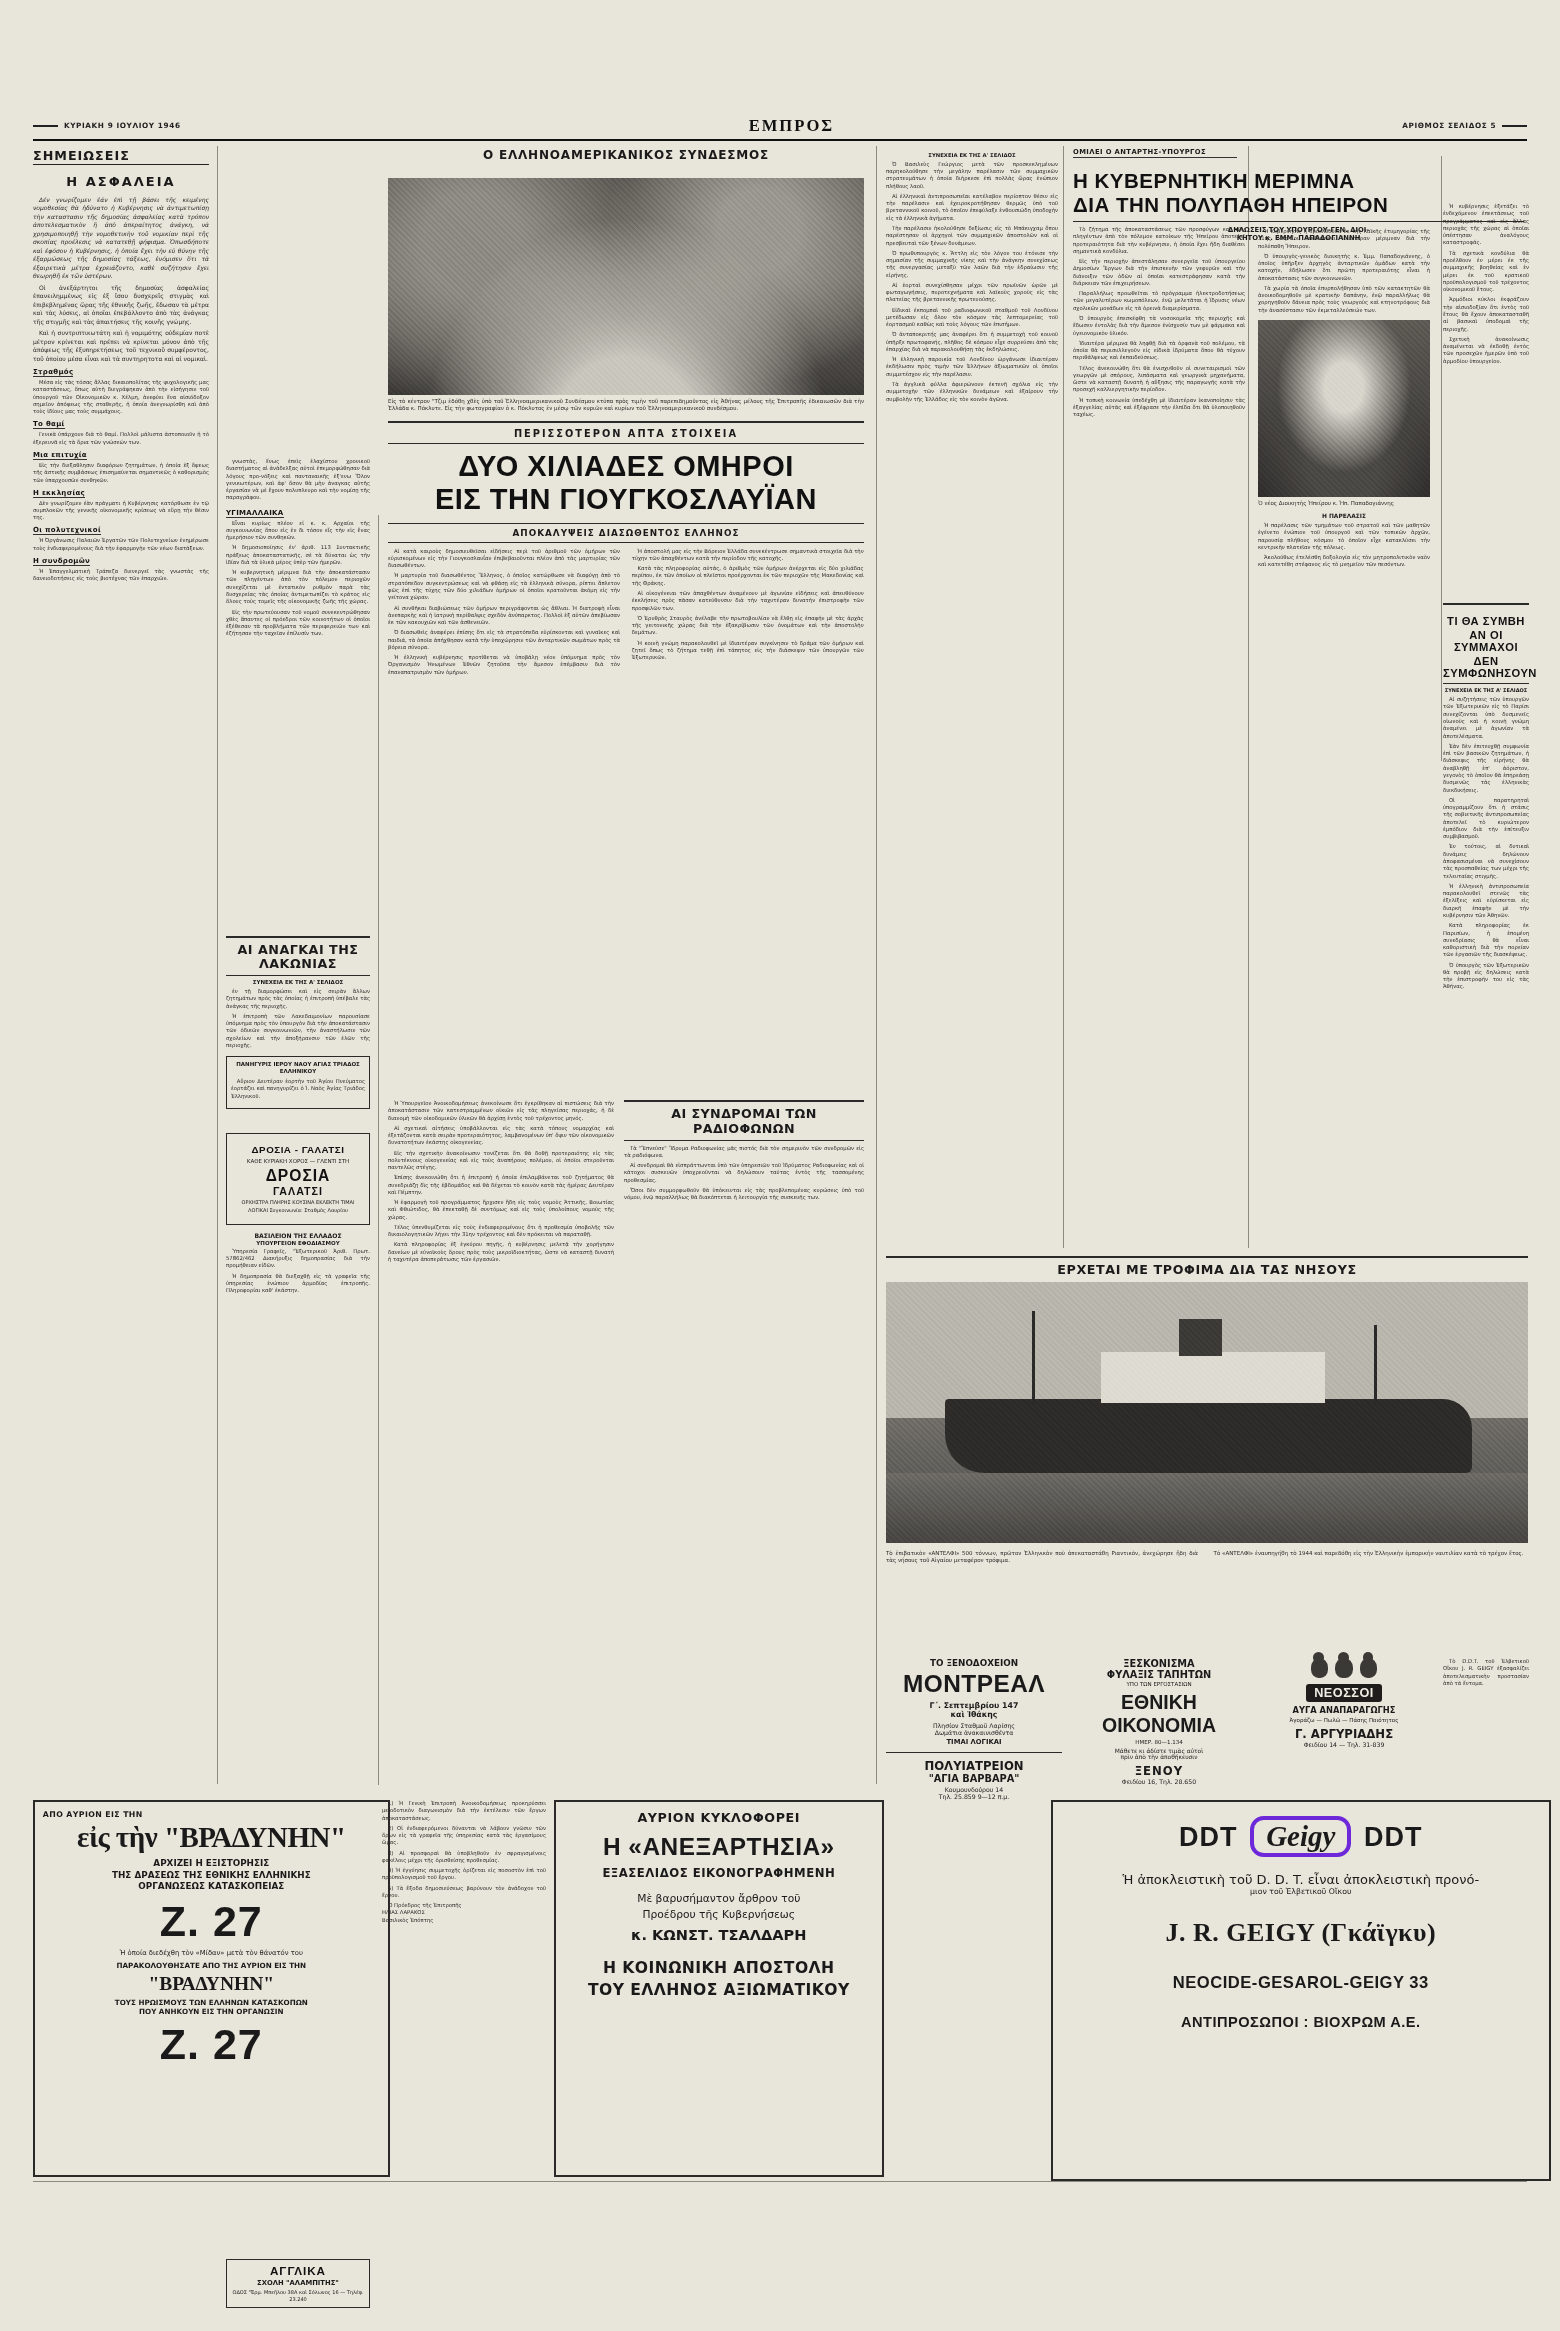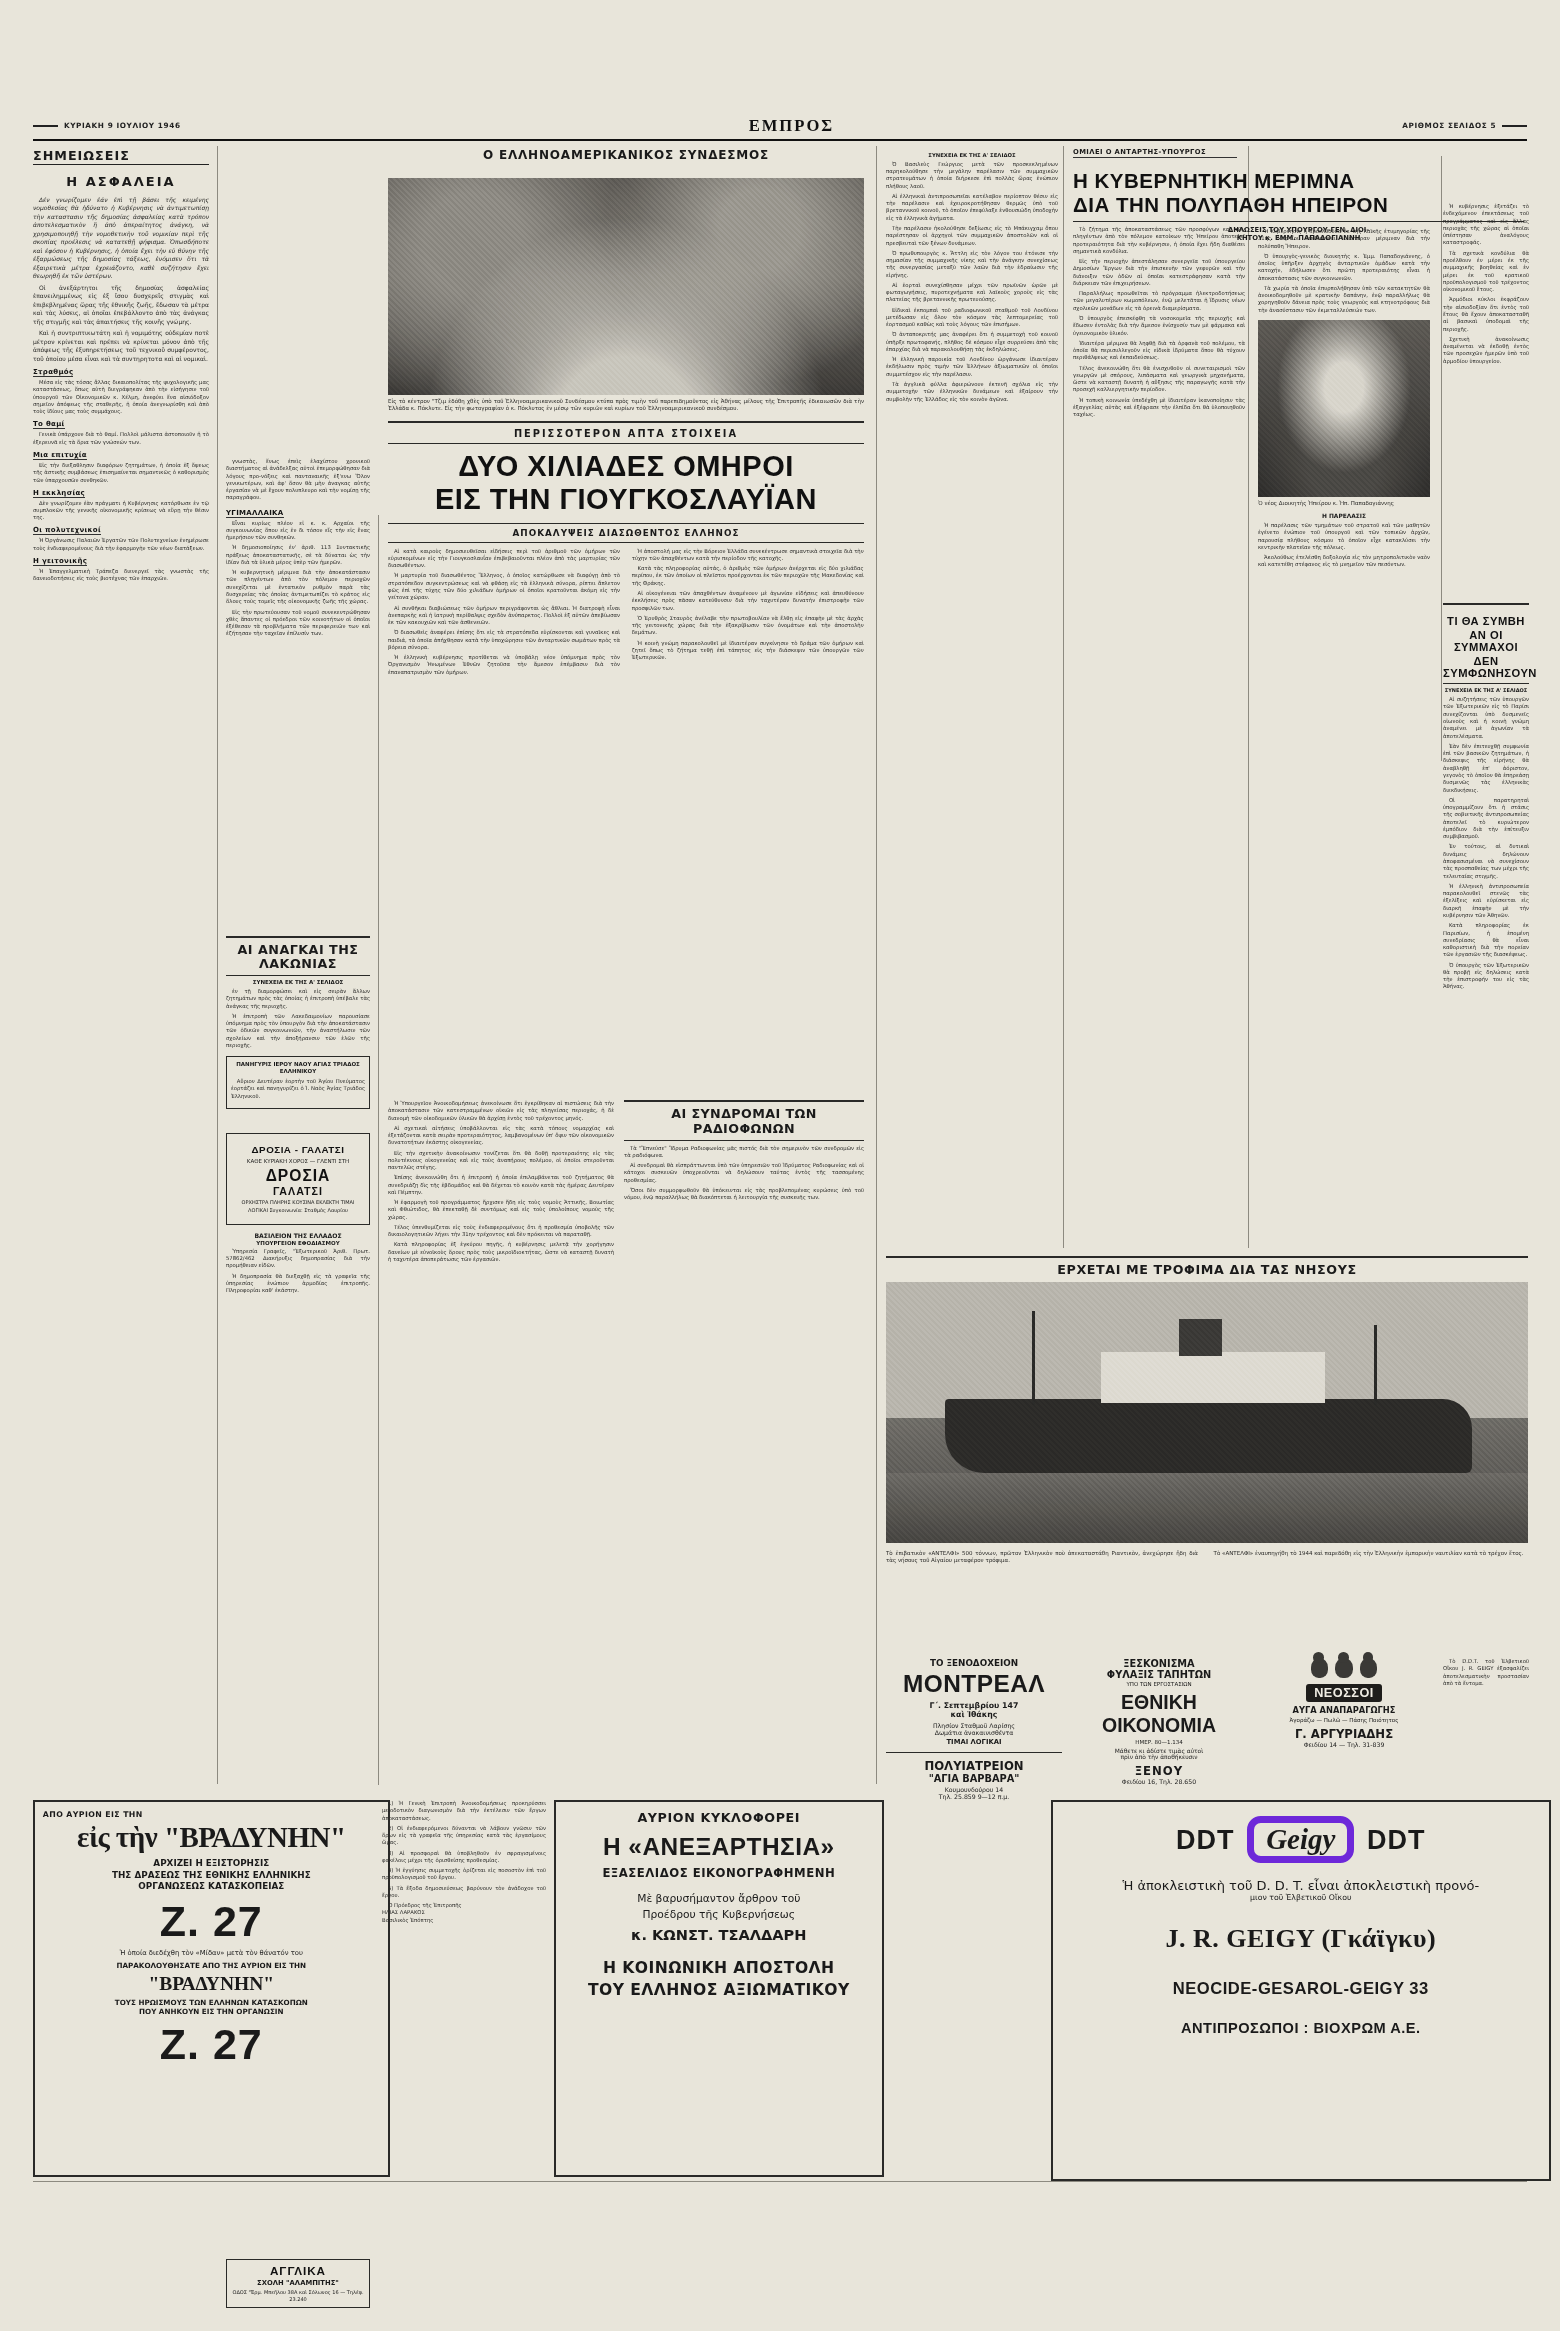"Η γειτονικῆς" span.sub-head-u { text: γειτονικῆς -> συνδρομῶν }
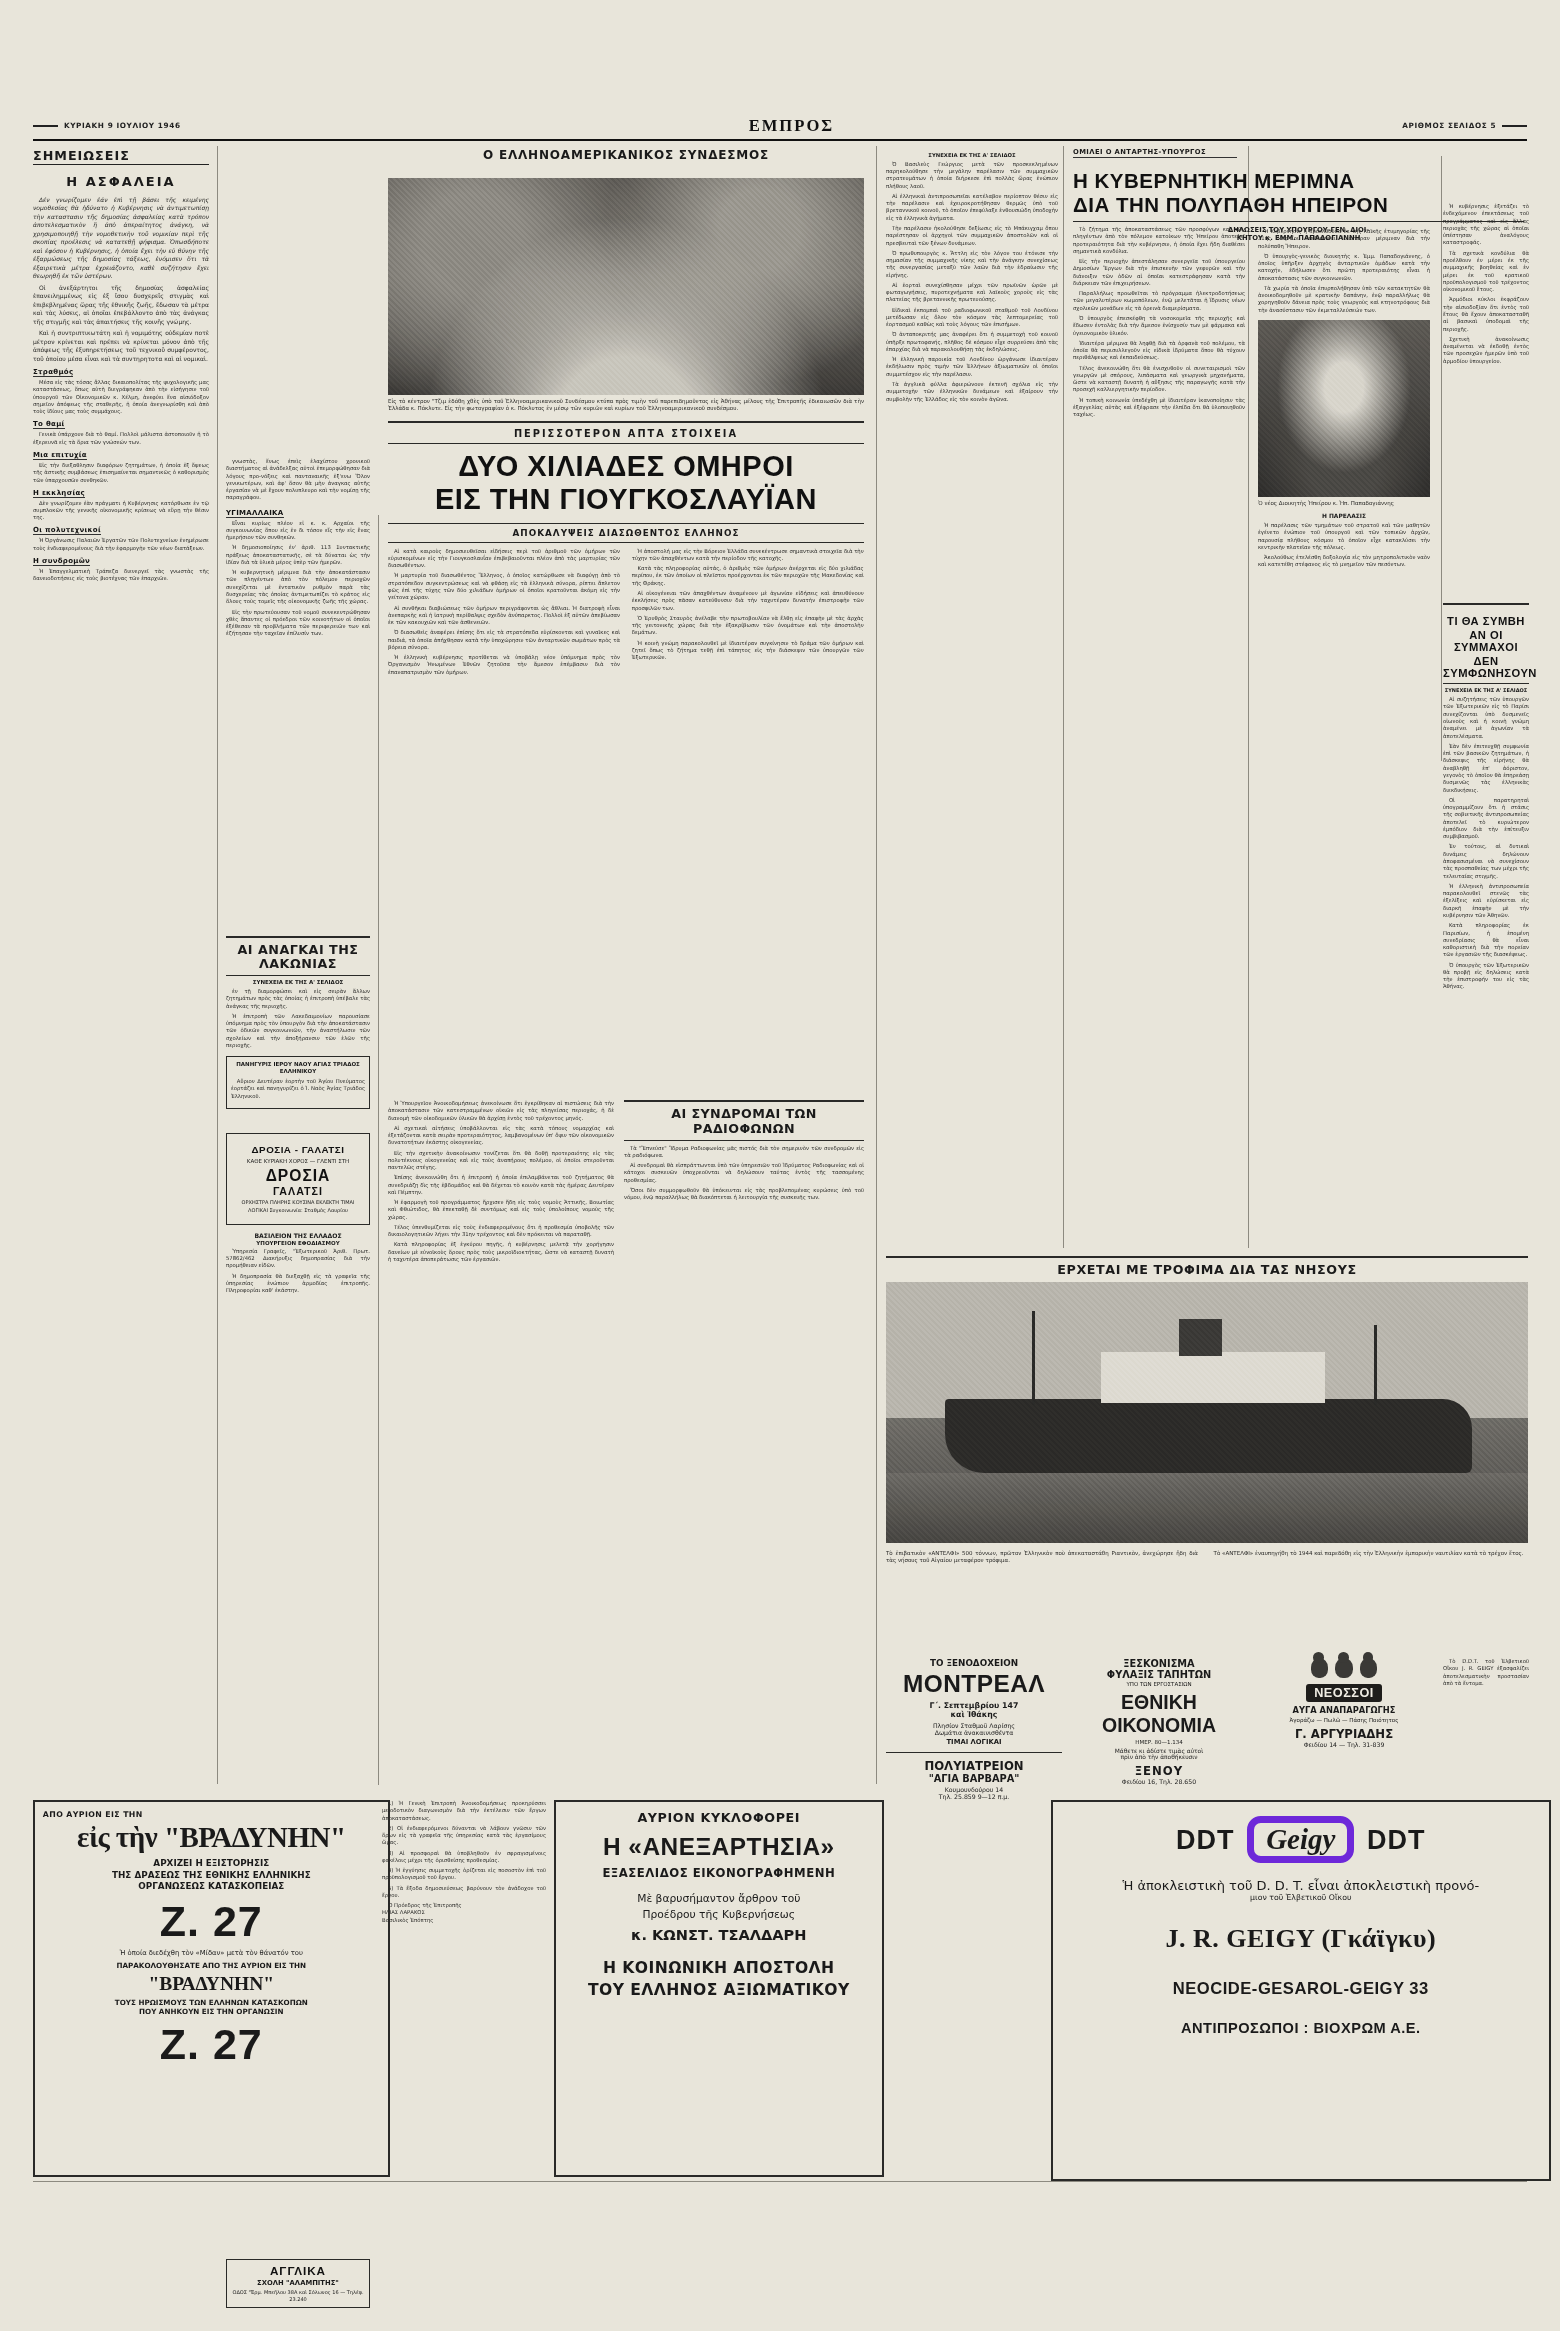"Geigy" span.geigy { border: 7px solid #6d28d9 -> 4px solid #6d28d9 }
